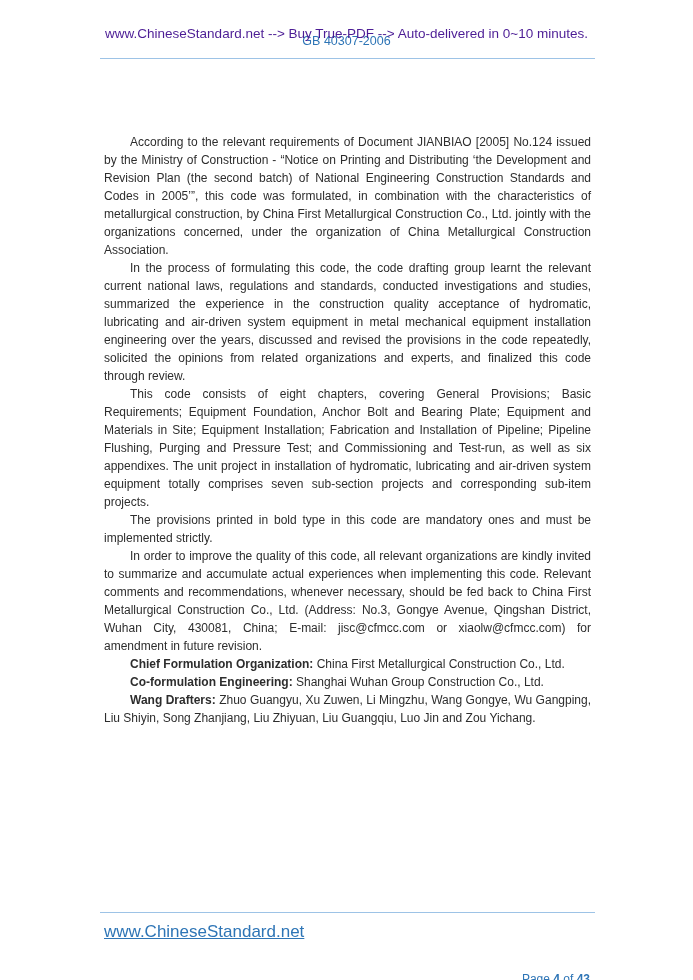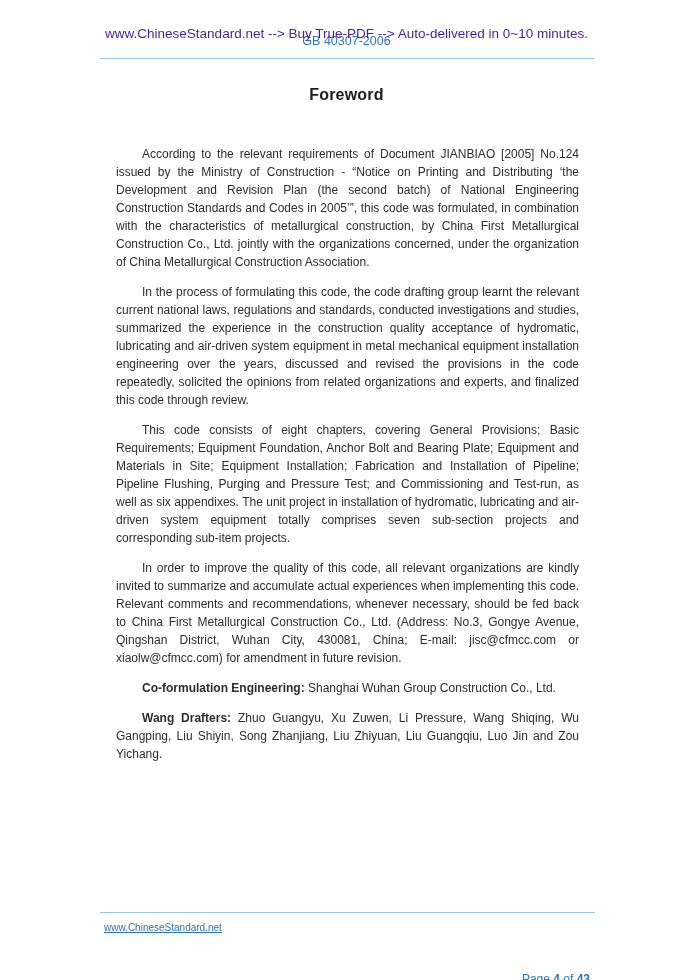"Foreword" div.doc-title { html: <div>Foreword</div> -> none }
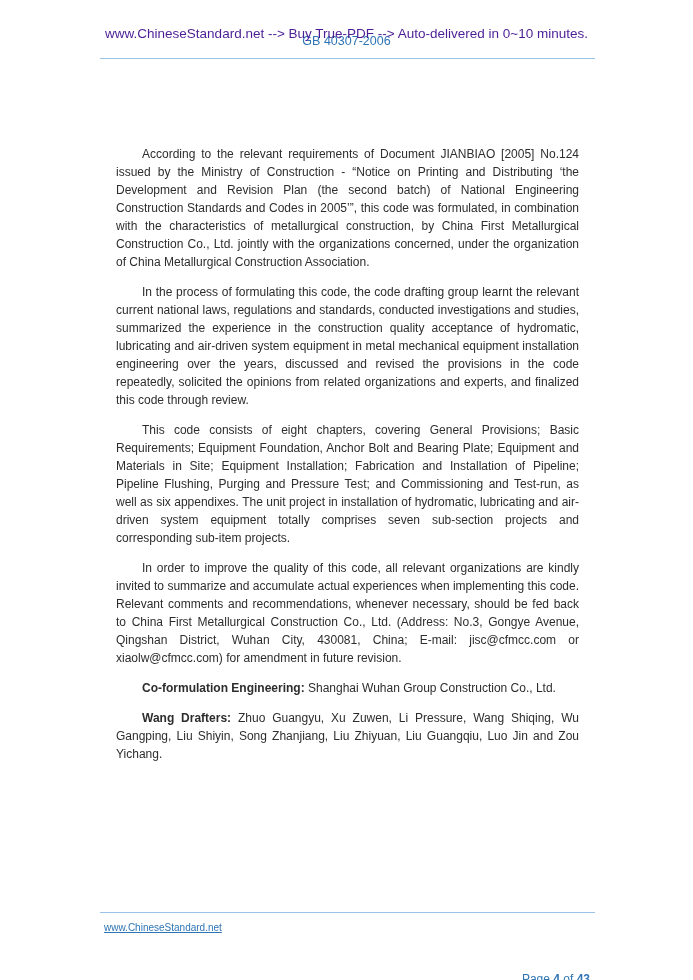"According to the relevant requirements" .body-text p { margin: 12px -> 0 }
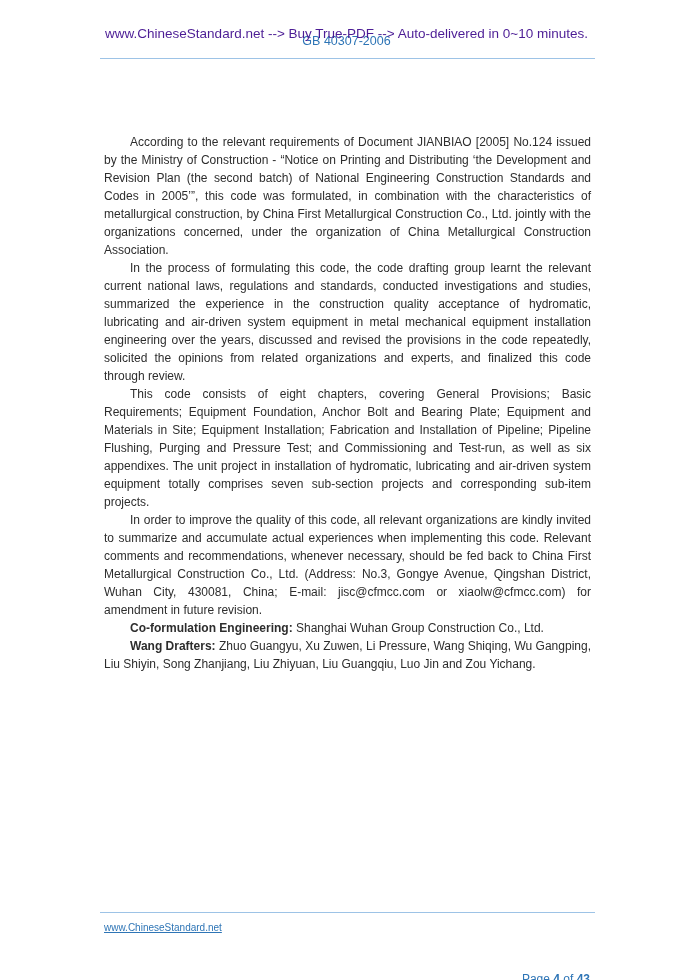"The provisions printed in bold" p { html: none -> <p><span>The provisions printed in bold type in this code are mandatory ones and must be implemented strictly.</span></p> }
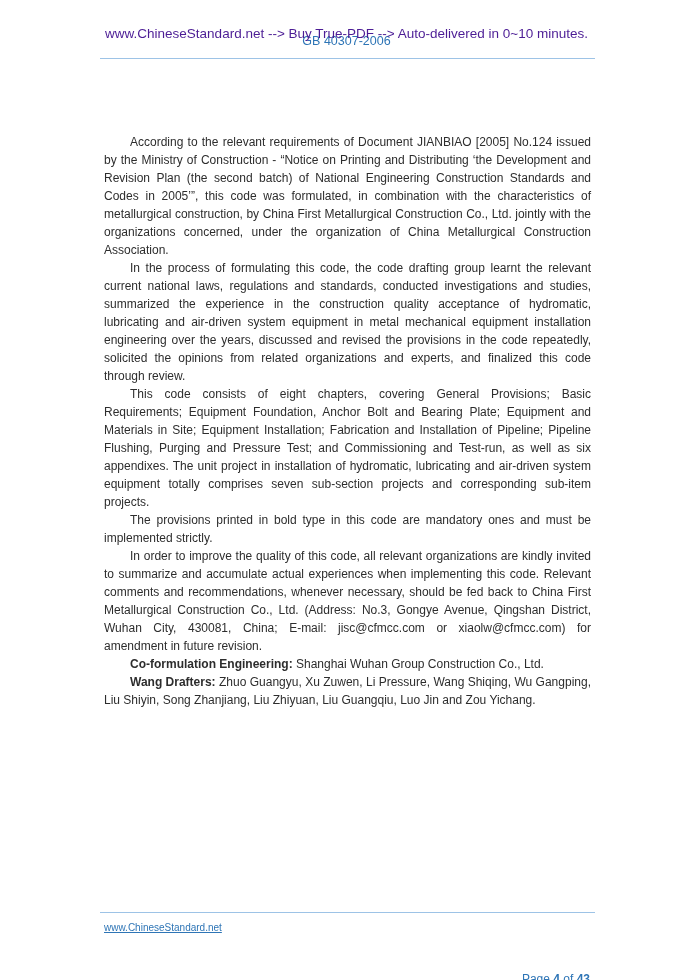"Chief Formulation Organization: China" p { html: none -> <p><strong>Chief Formulation Organization:</strong><span> China First Metallurgical Construction Co., Ltd.</span></p> }
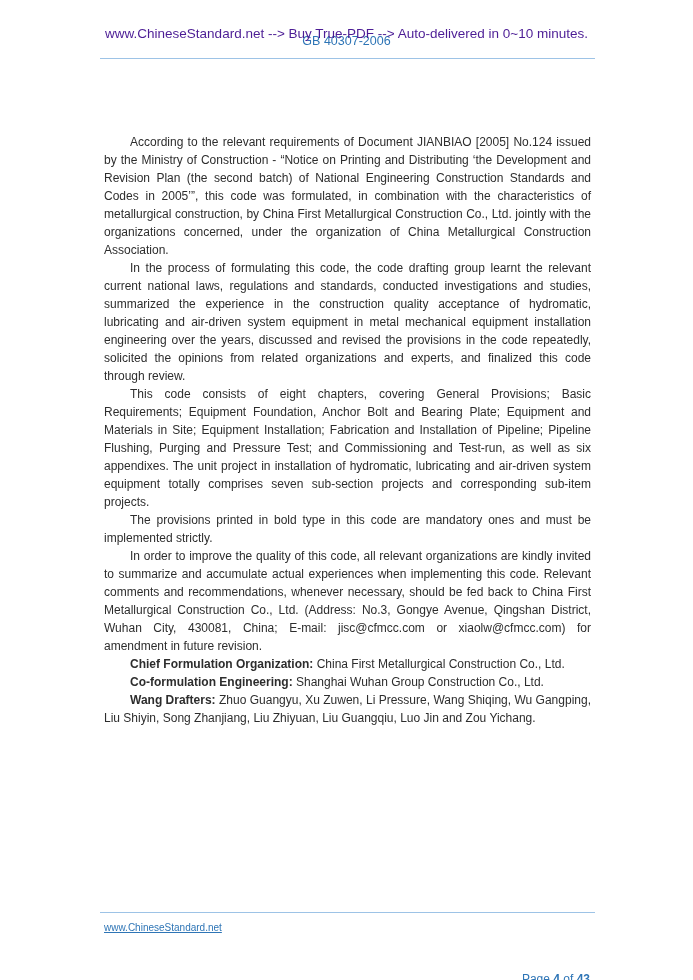"Zhuo Guangyu, Xu Zuwen, Li" span { text: Pressure, Wang Shiqing -> Mingzhu, Wang Gongye }
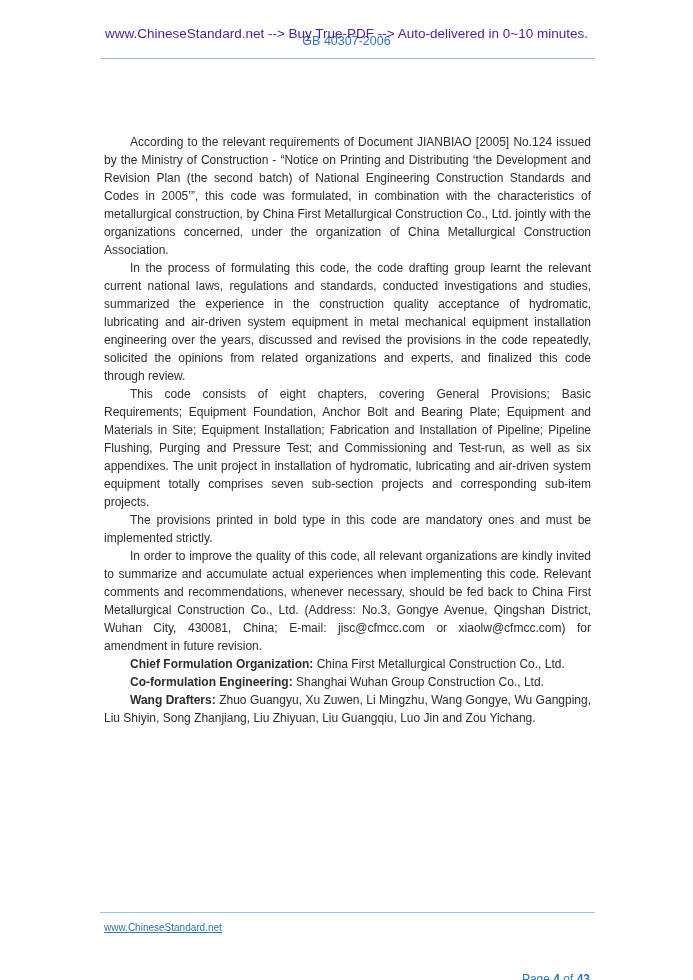"www.ChineseStandard.net" .footer-link { font-size: 10px -> 17px }
